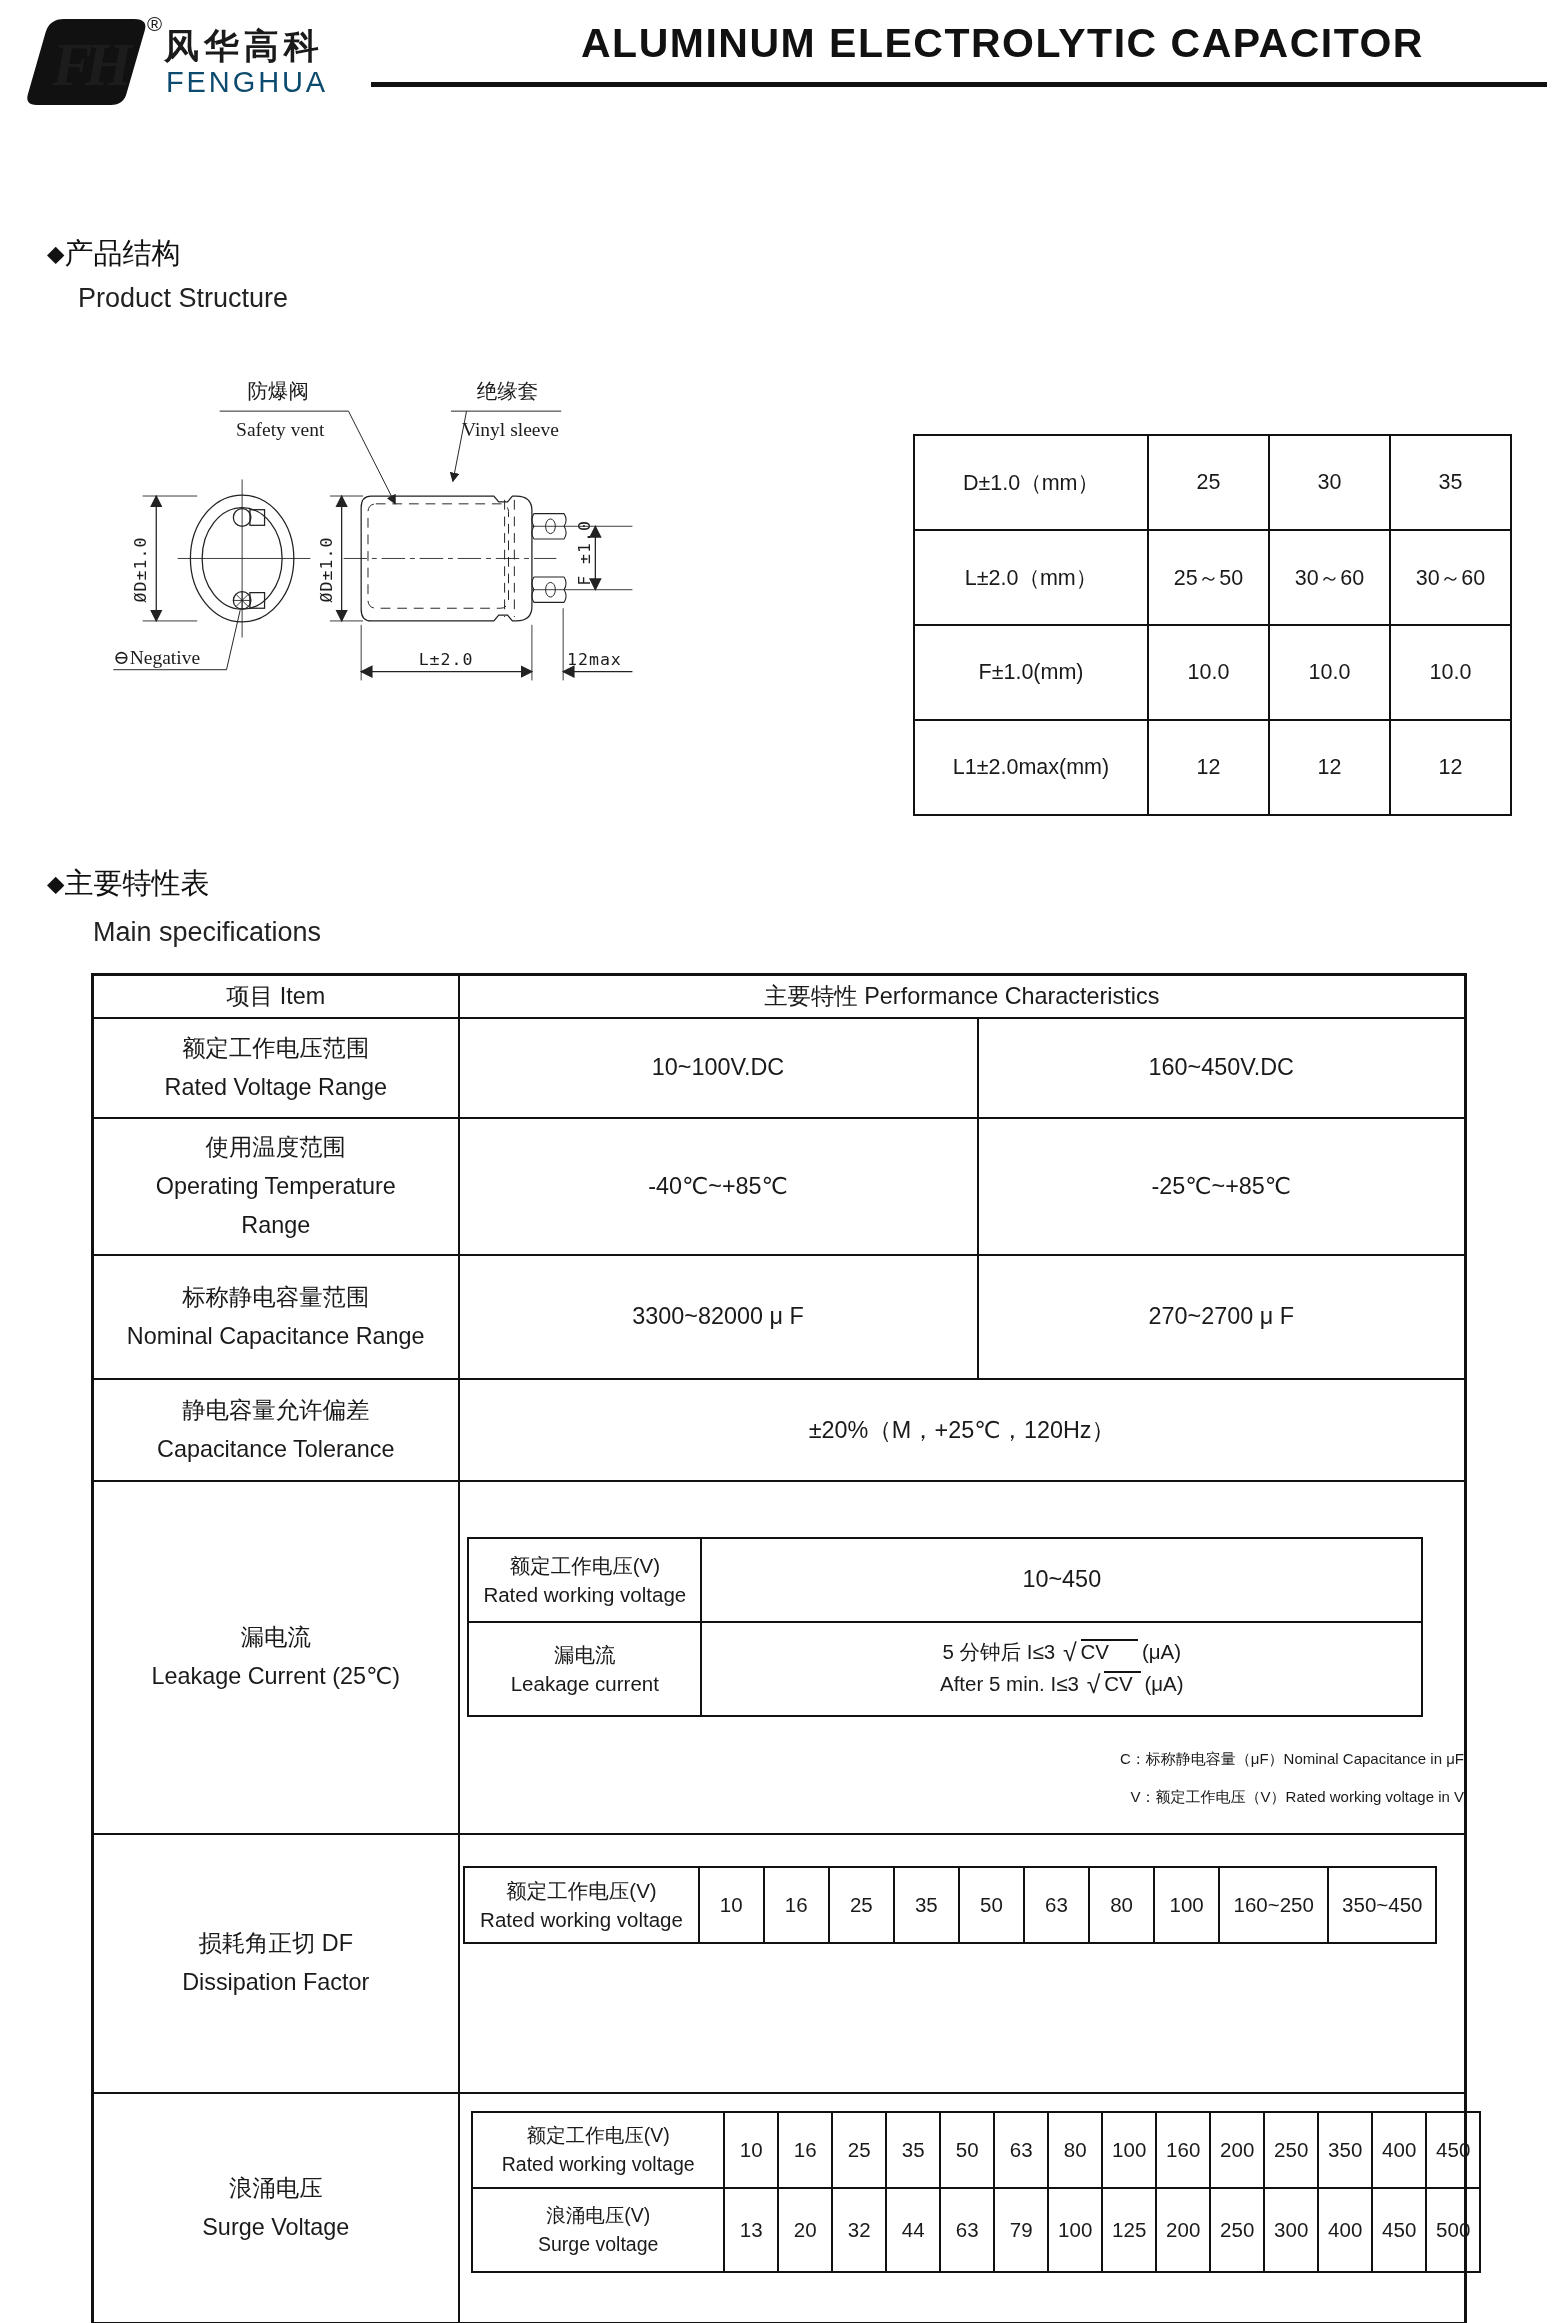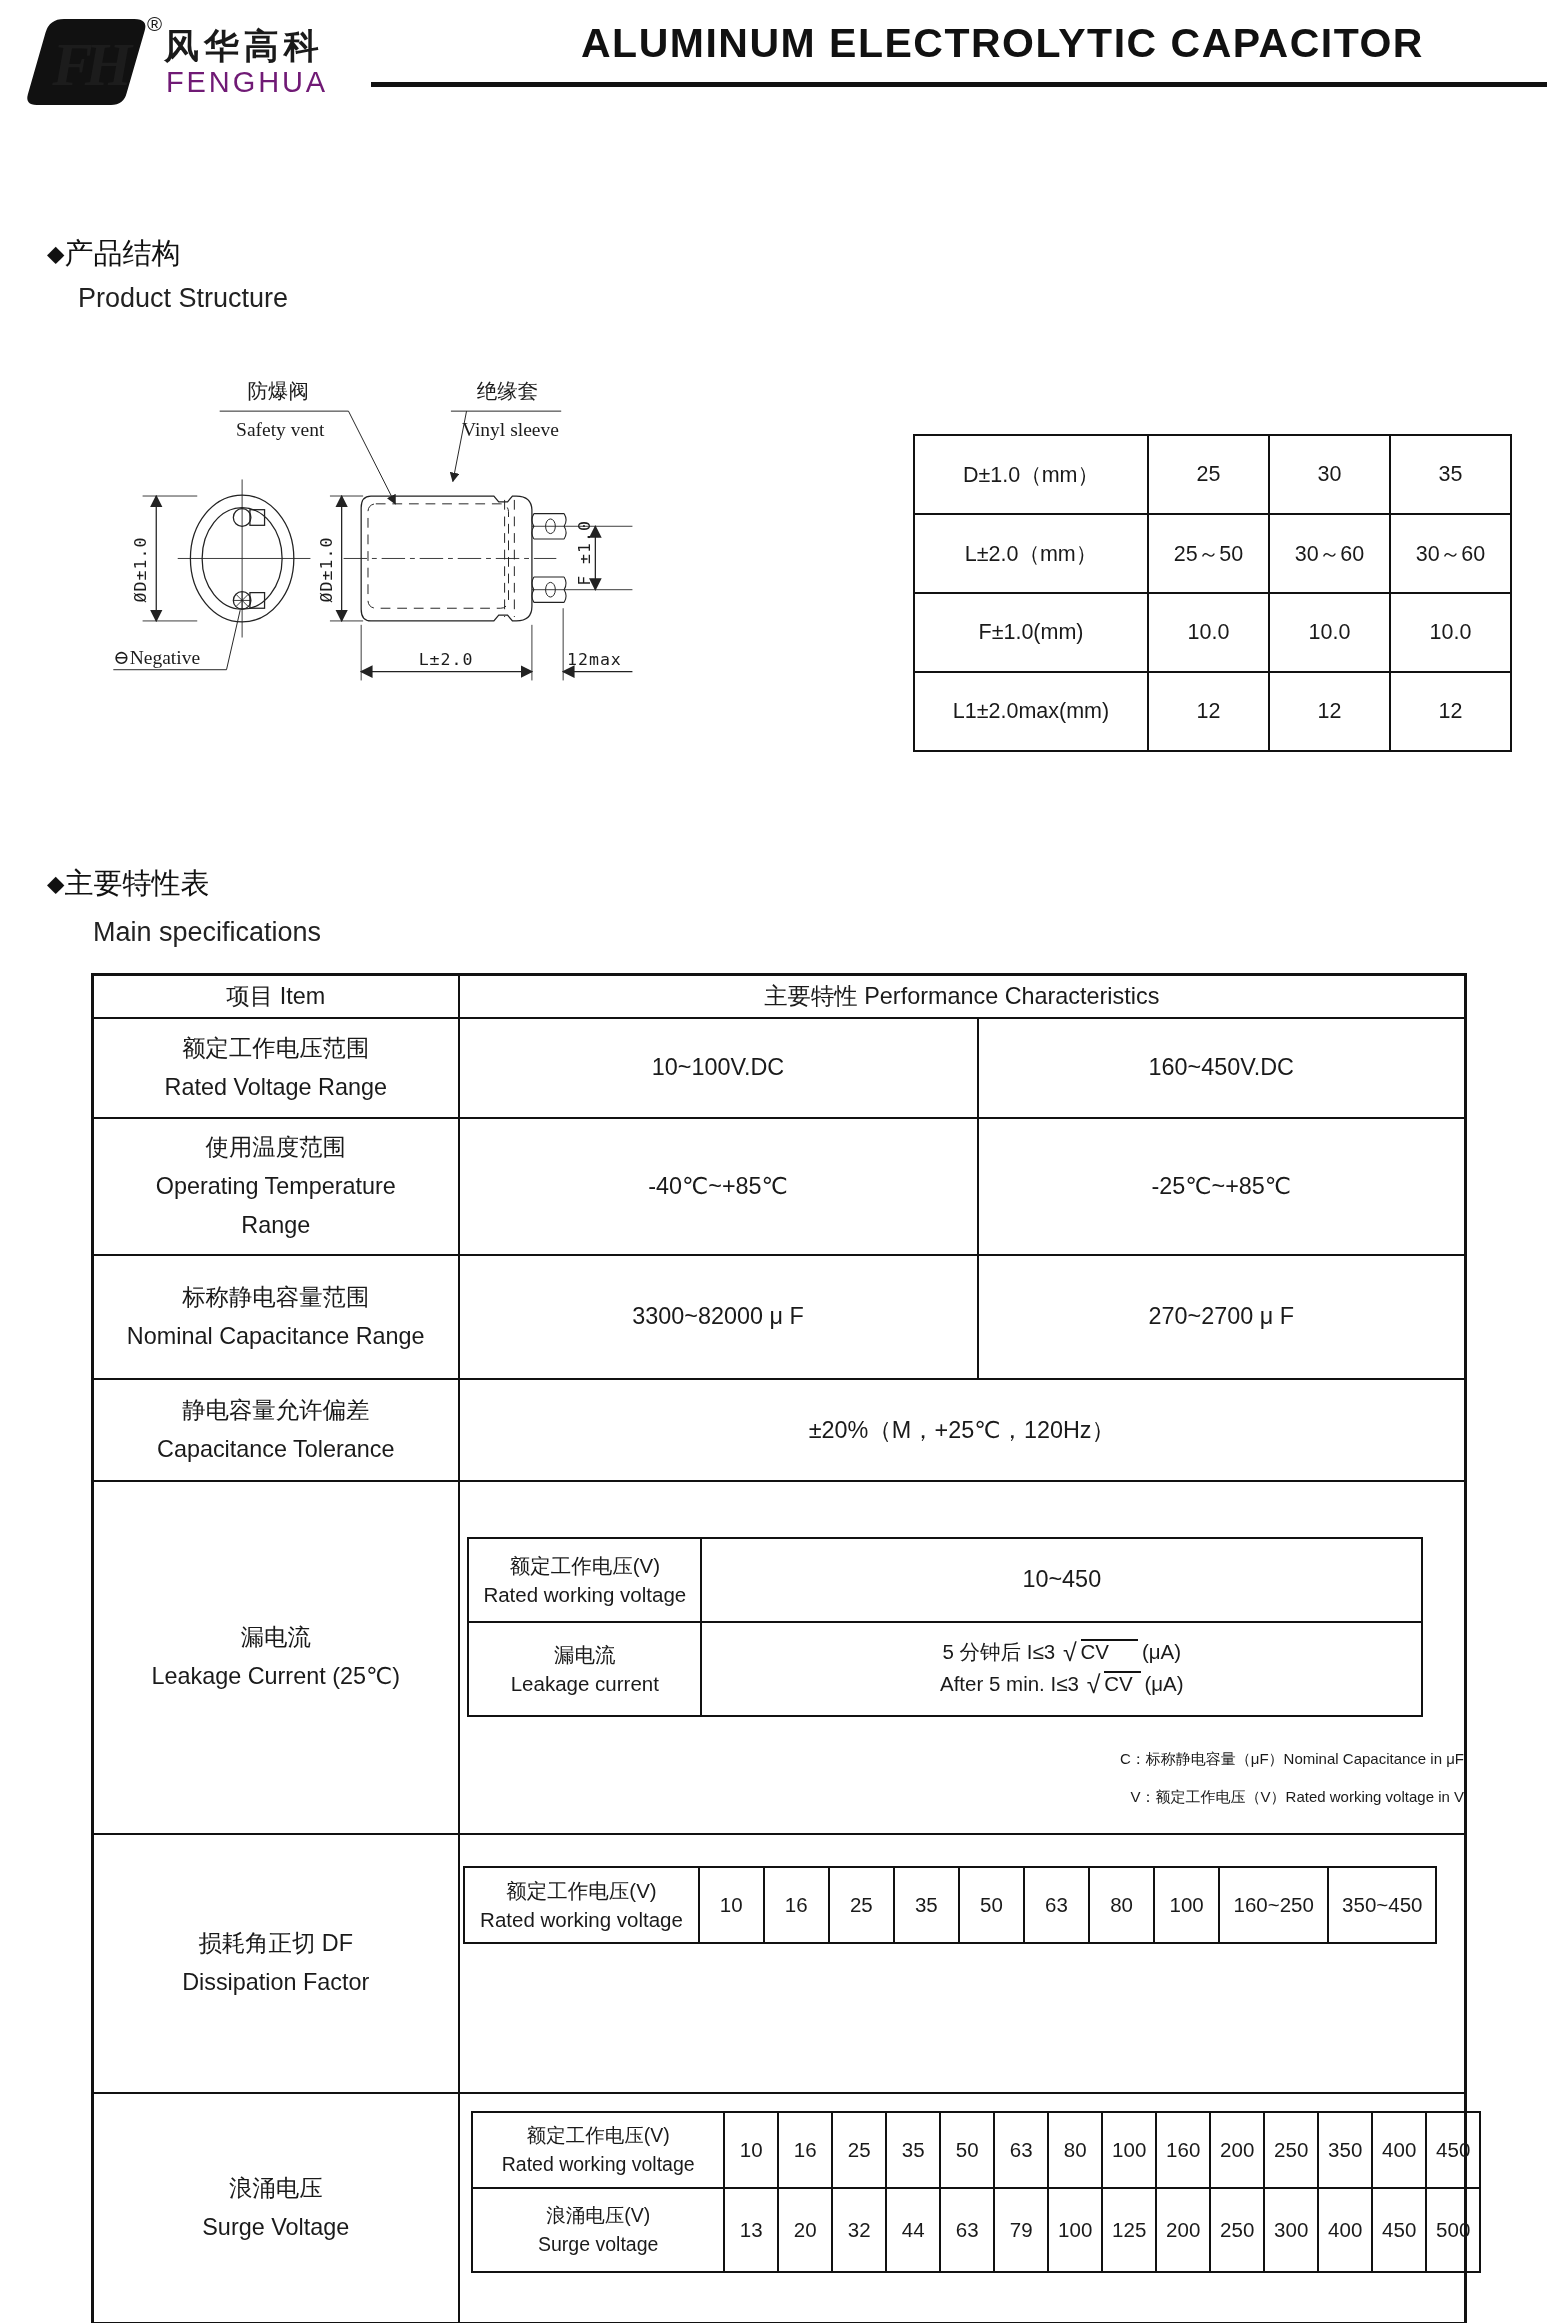"FENGHUA" .brand-en { color: #701a75 -> #0c4a6e }
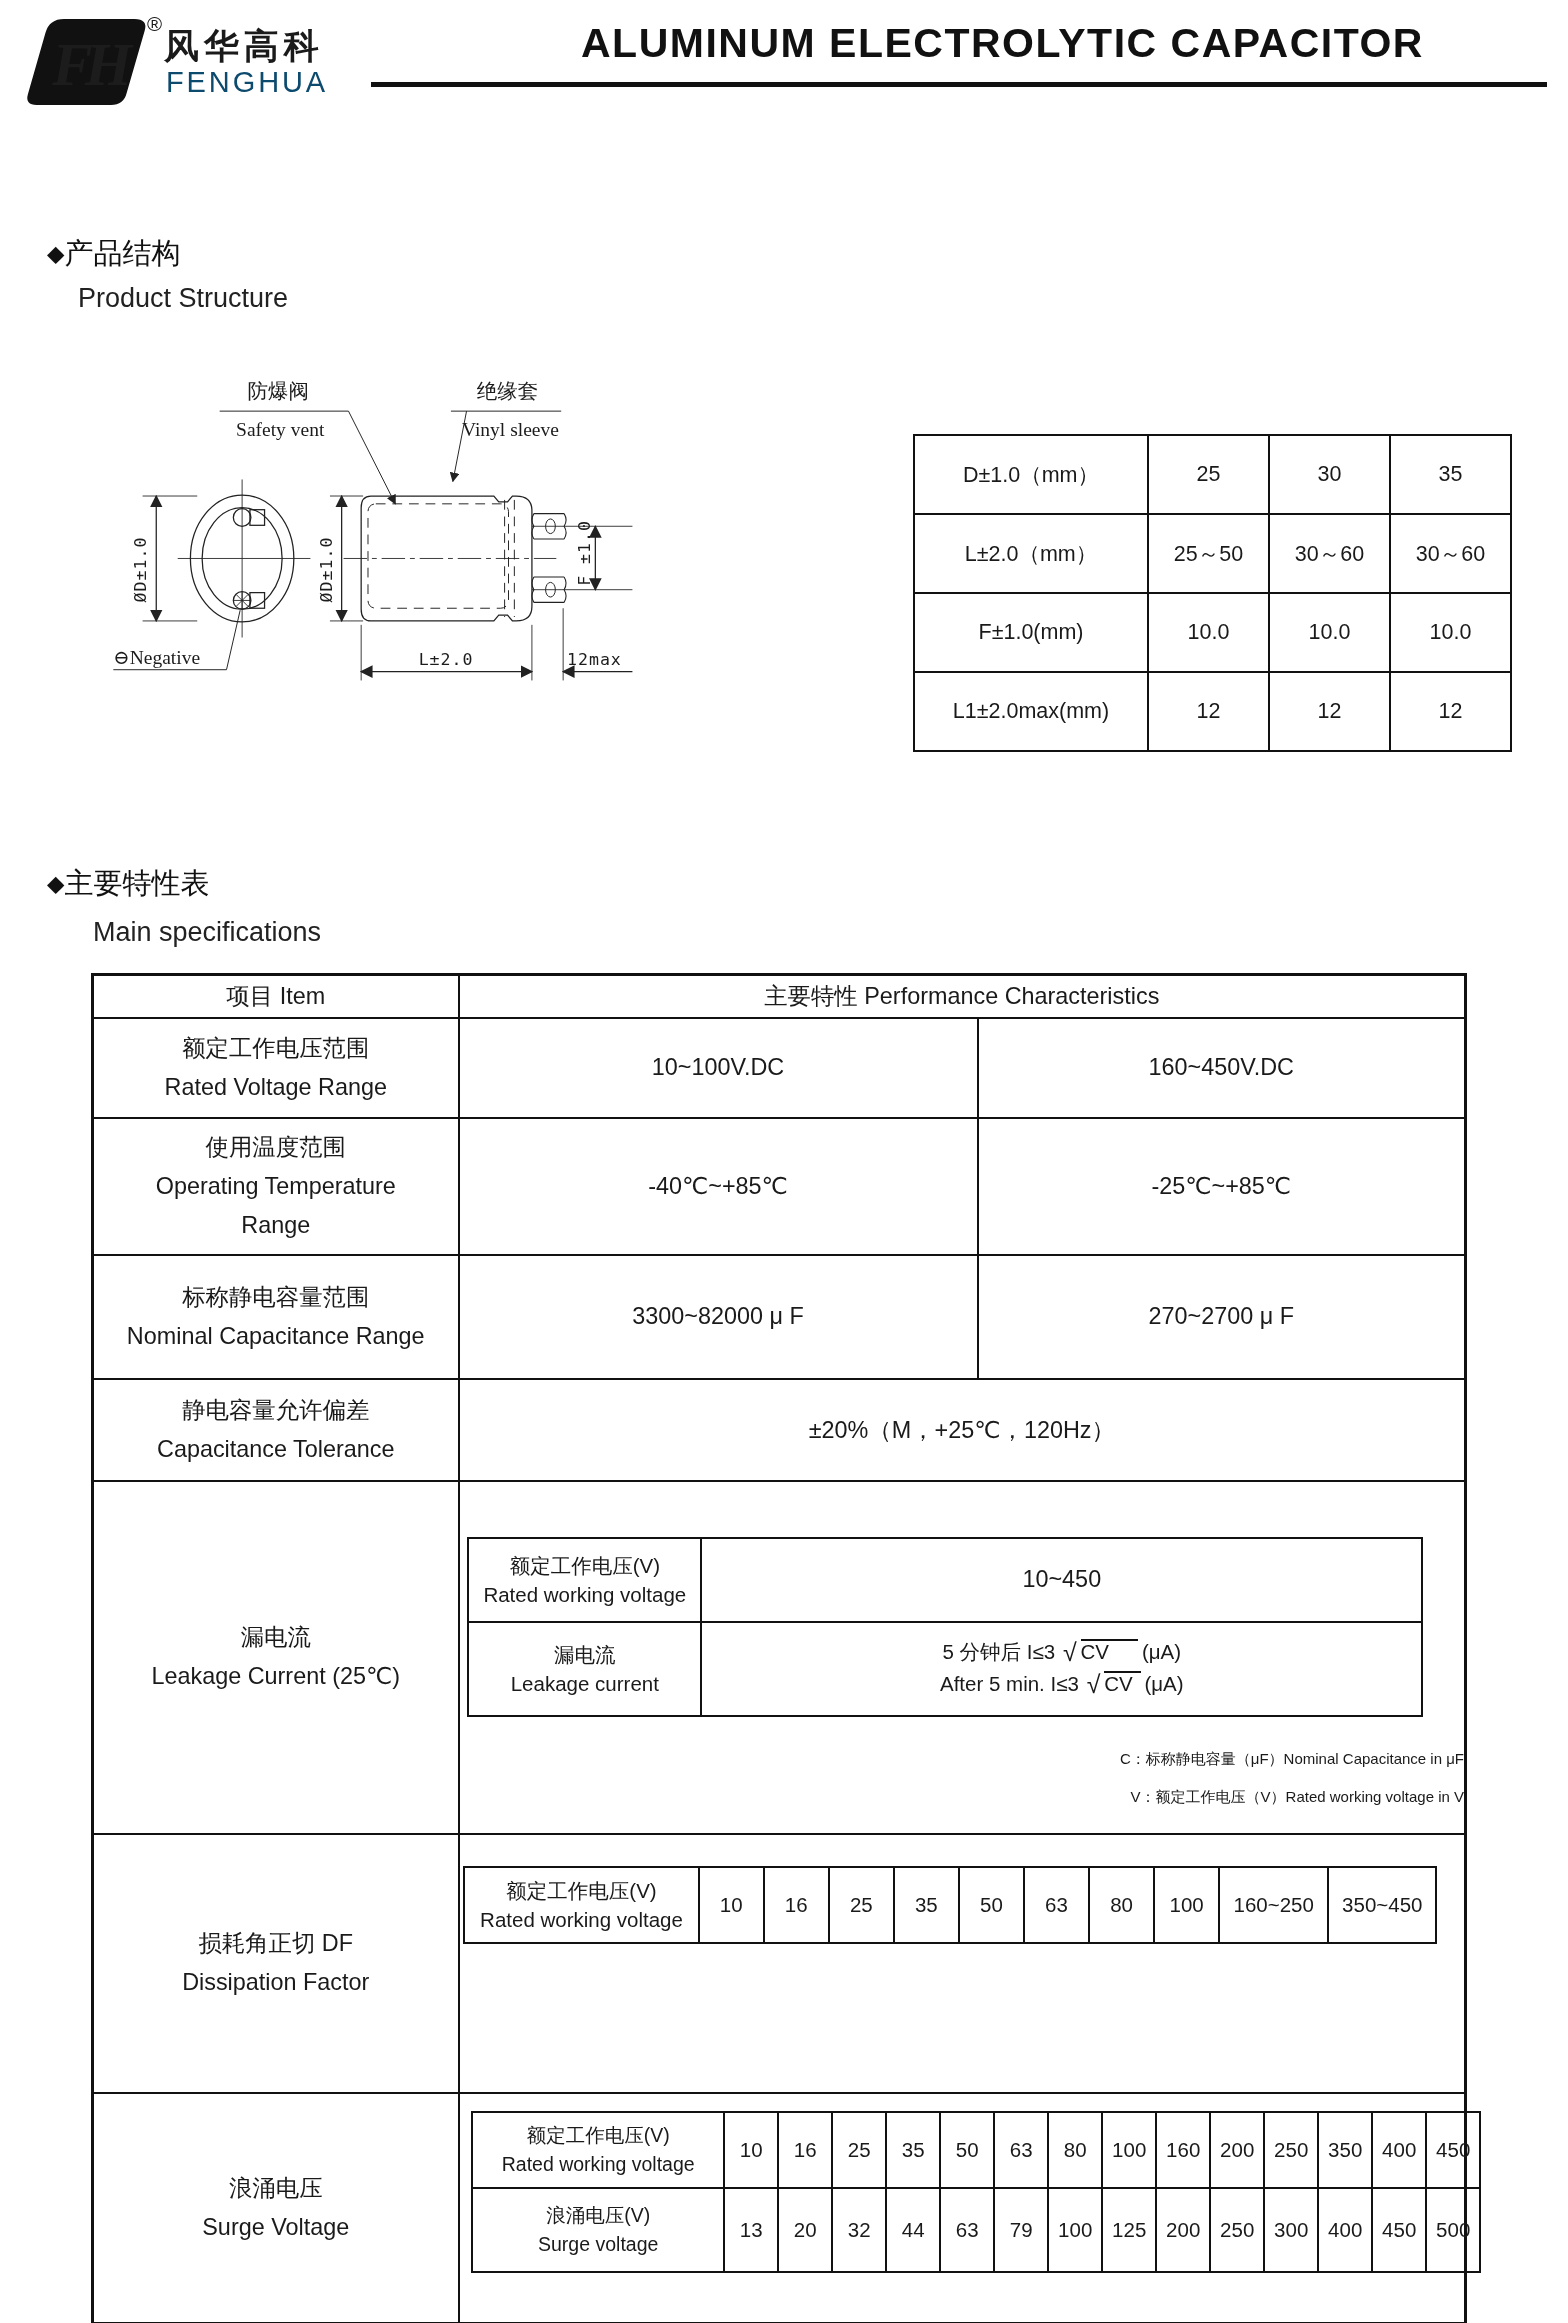"D±1.0（mm）" table.dim td { padding: 8px -> 16px }
